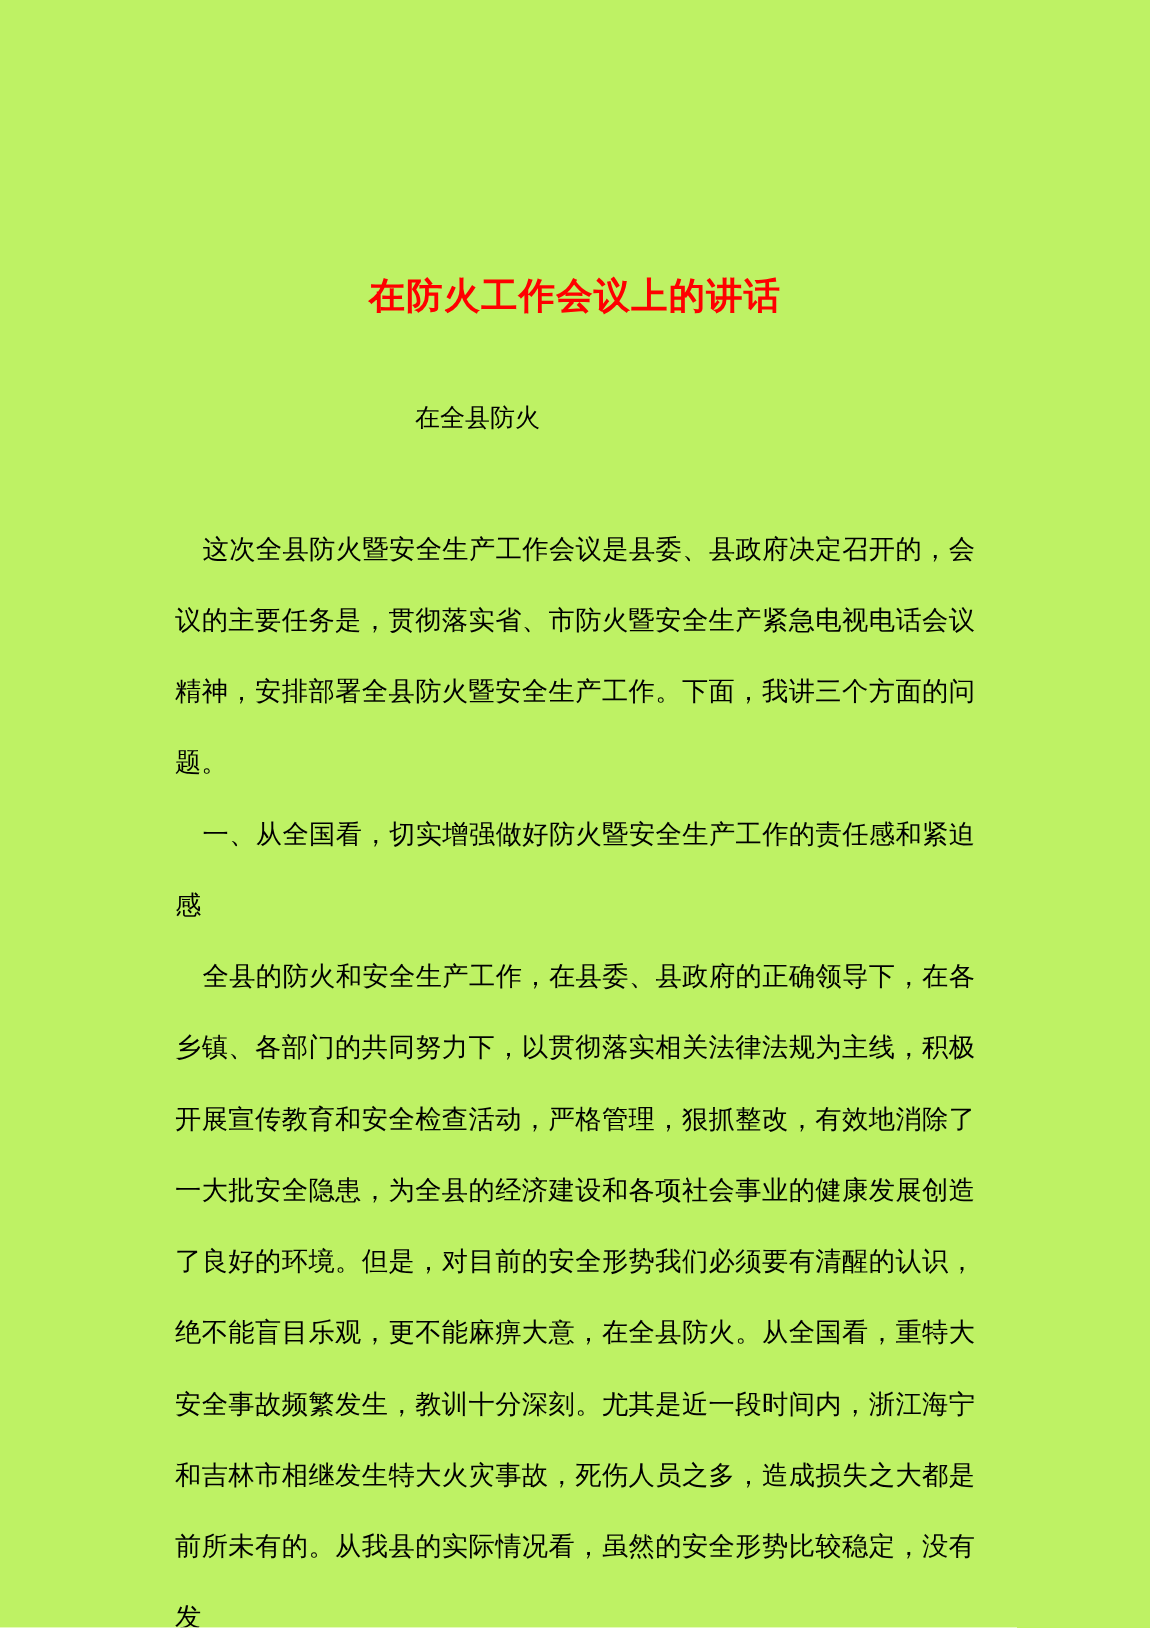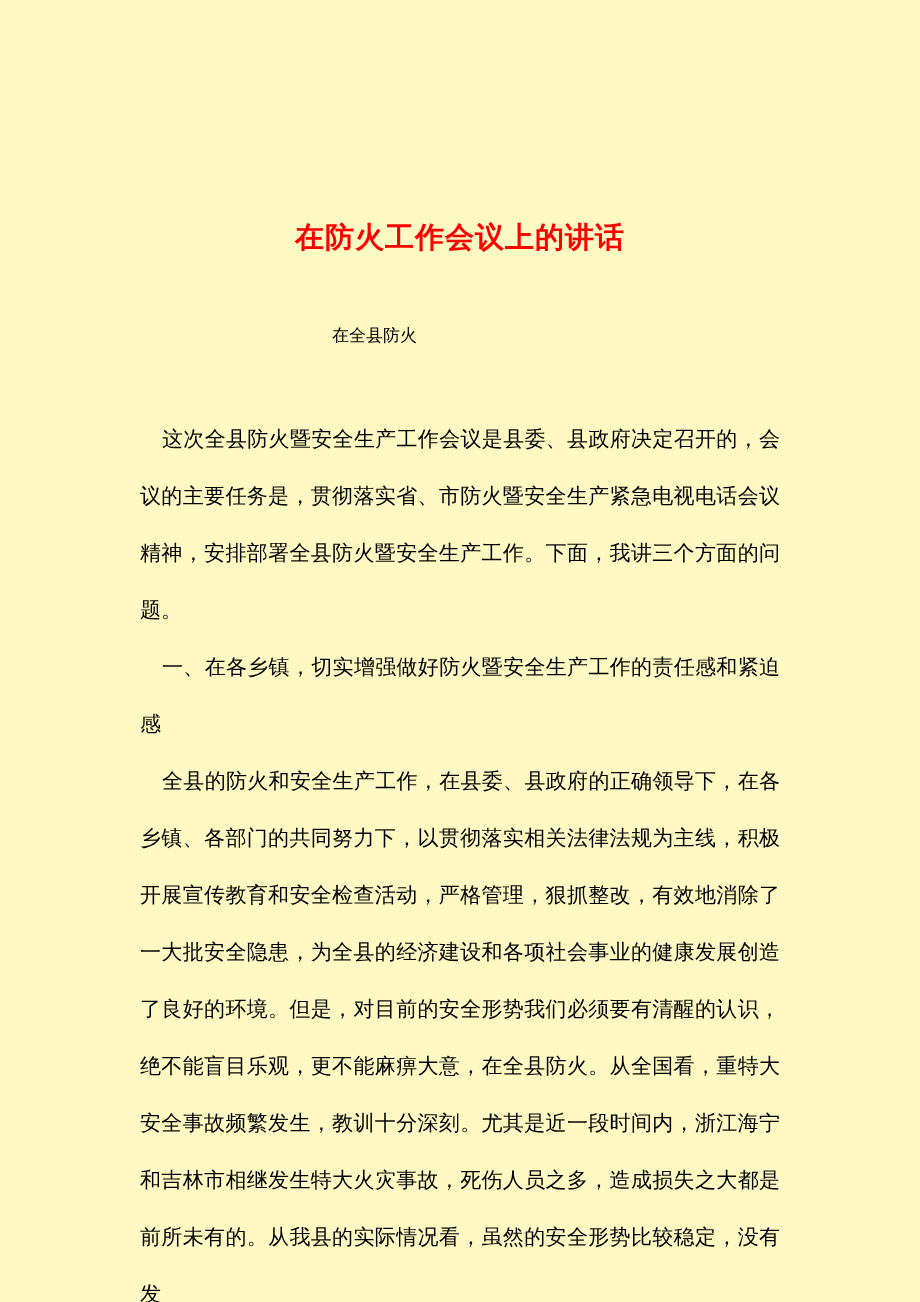"在防火工作会议上的讲话" .page { background: #fef9c3 -> #bef264 }
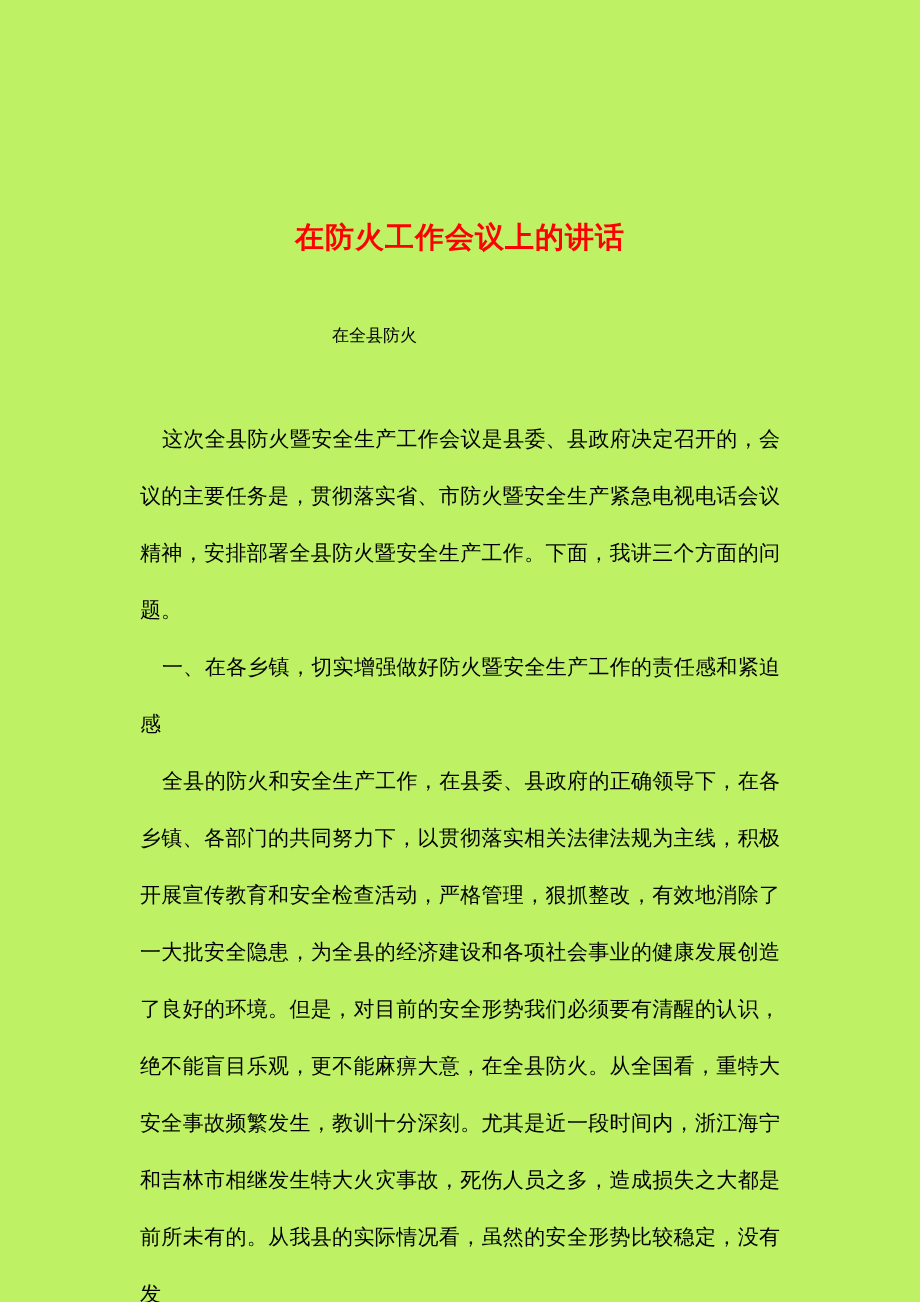"在全县防火" .subtitle-block { font-size: 17px -> 20px }
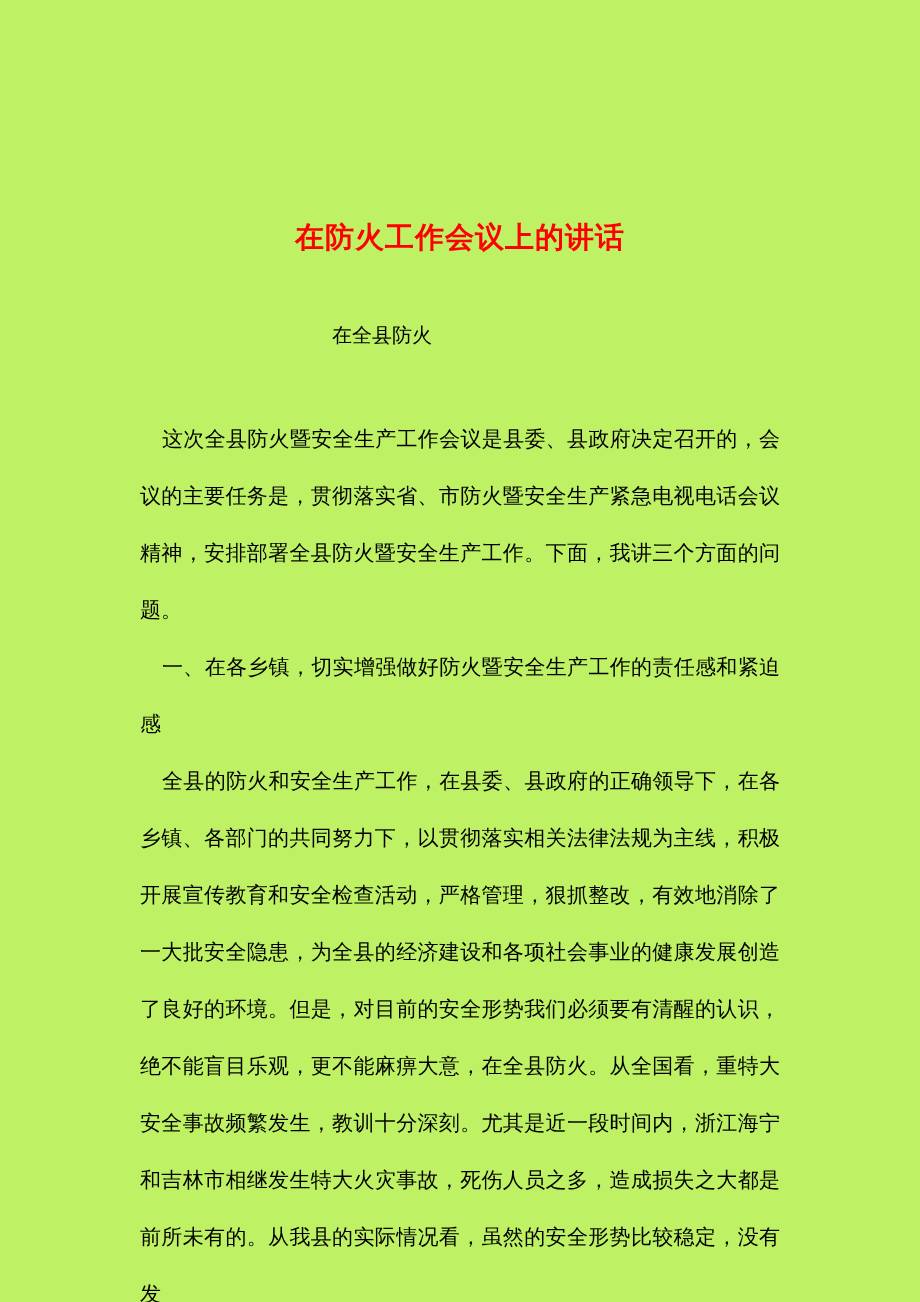"一、在各乡镇，切实增强做好防火暨安全生产工作的责任感和紧迫感" p { text: 在各乡镇 -> 从全国看 }
